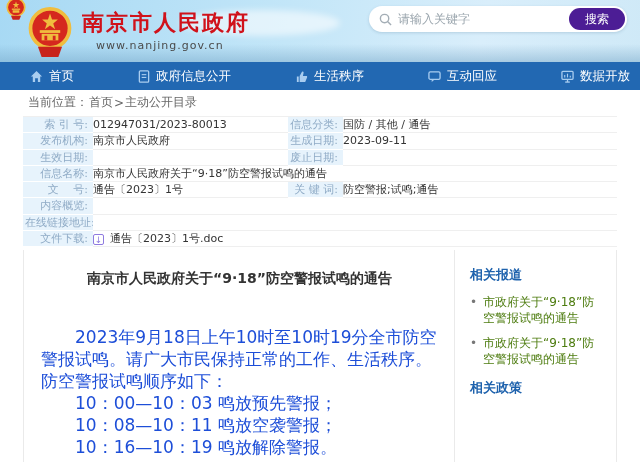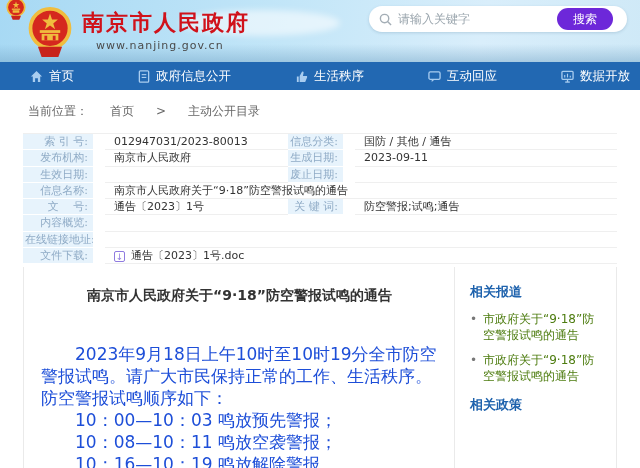"搜索" .search-btn { background: #6d28d9 -> #4c1d95; margin-right: 14px -> 2px }
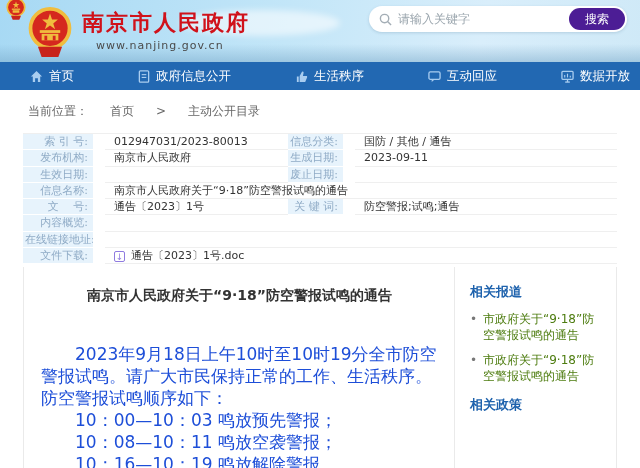"当前位置：" .breadcrumb { gap: 22px -> 1px; height: 42px -> 25px }
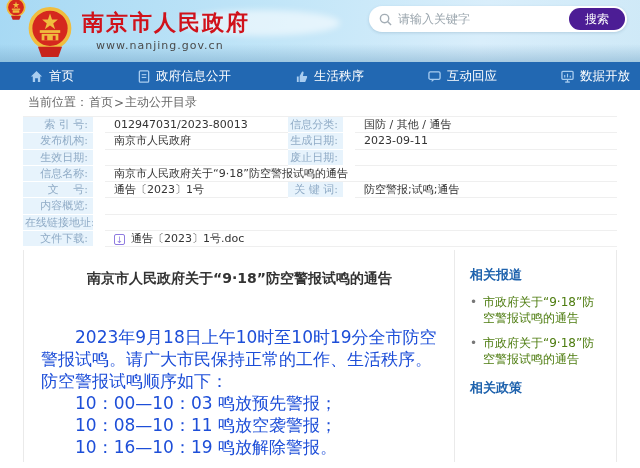"012947031/2023-80013" .m-value { margin-left: 12px -> none; padding-left: 9px -> 0 }
